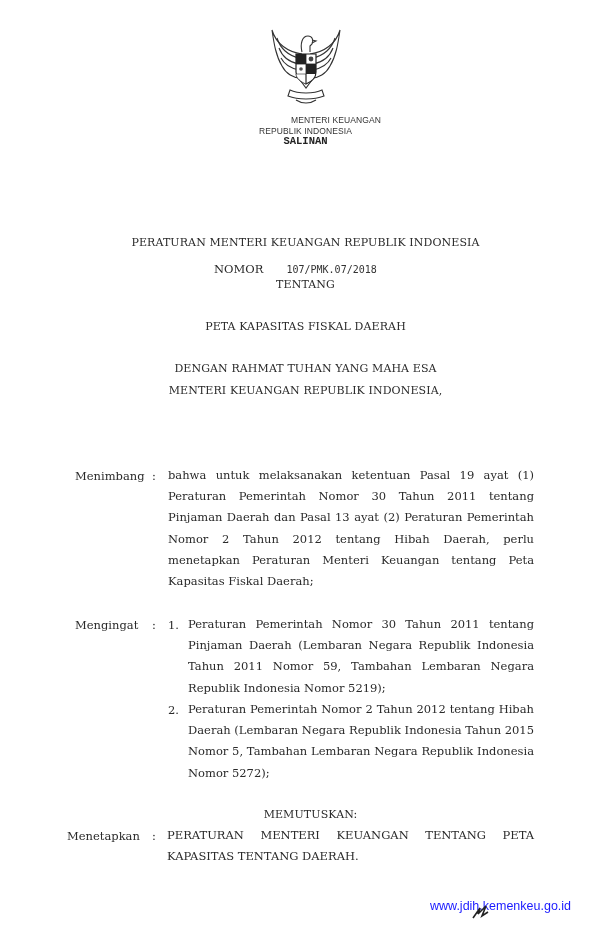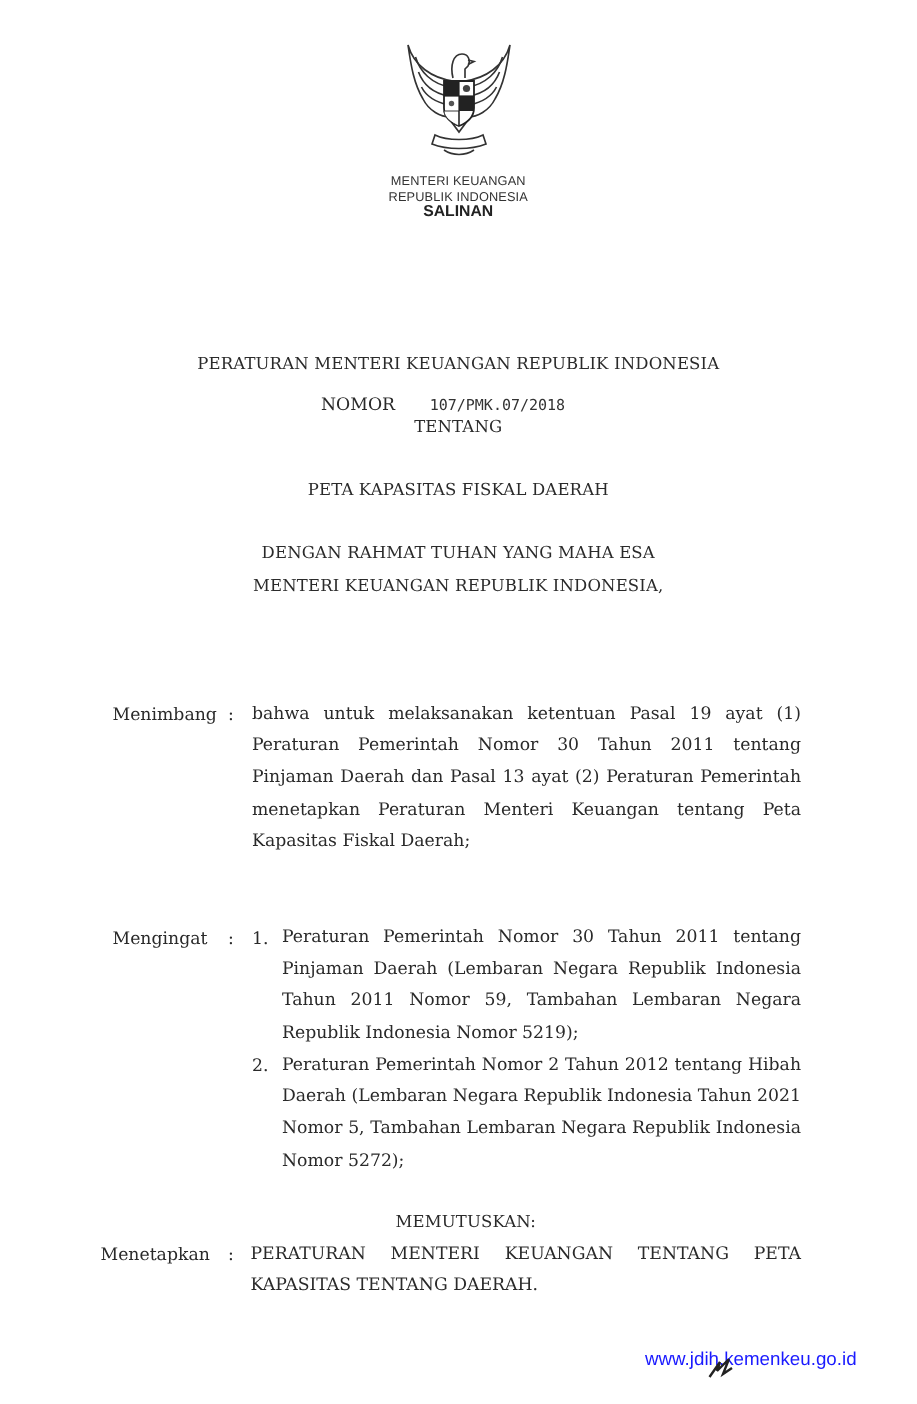"MENTERI KEUANGAN" div.abs { text-align: none -> right }
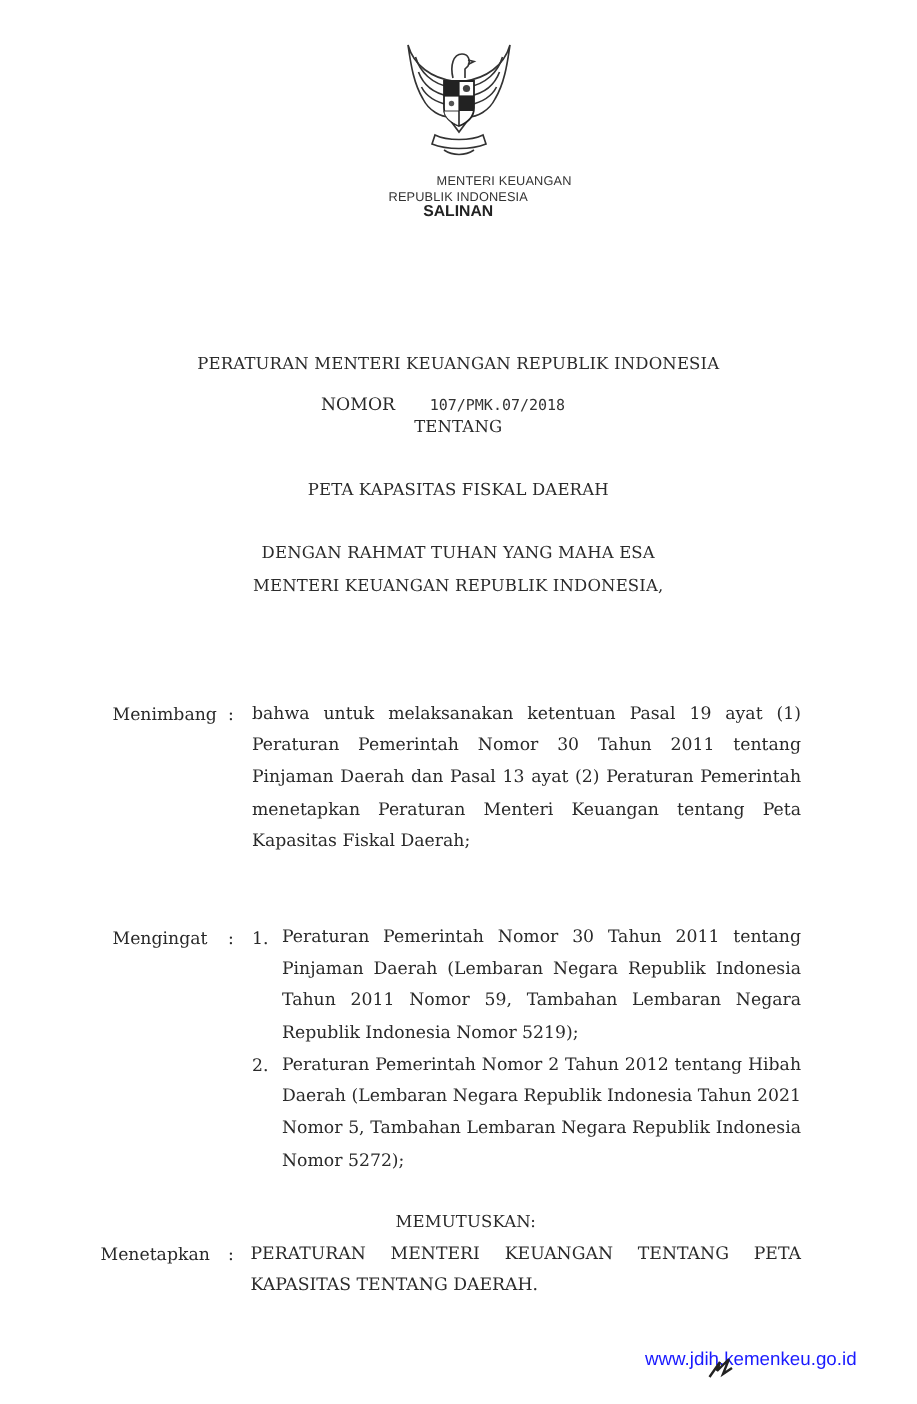"SALINAN" .salinan { font-family: Liberation Sans, sans-serif -> Liberation Mono, monospace }
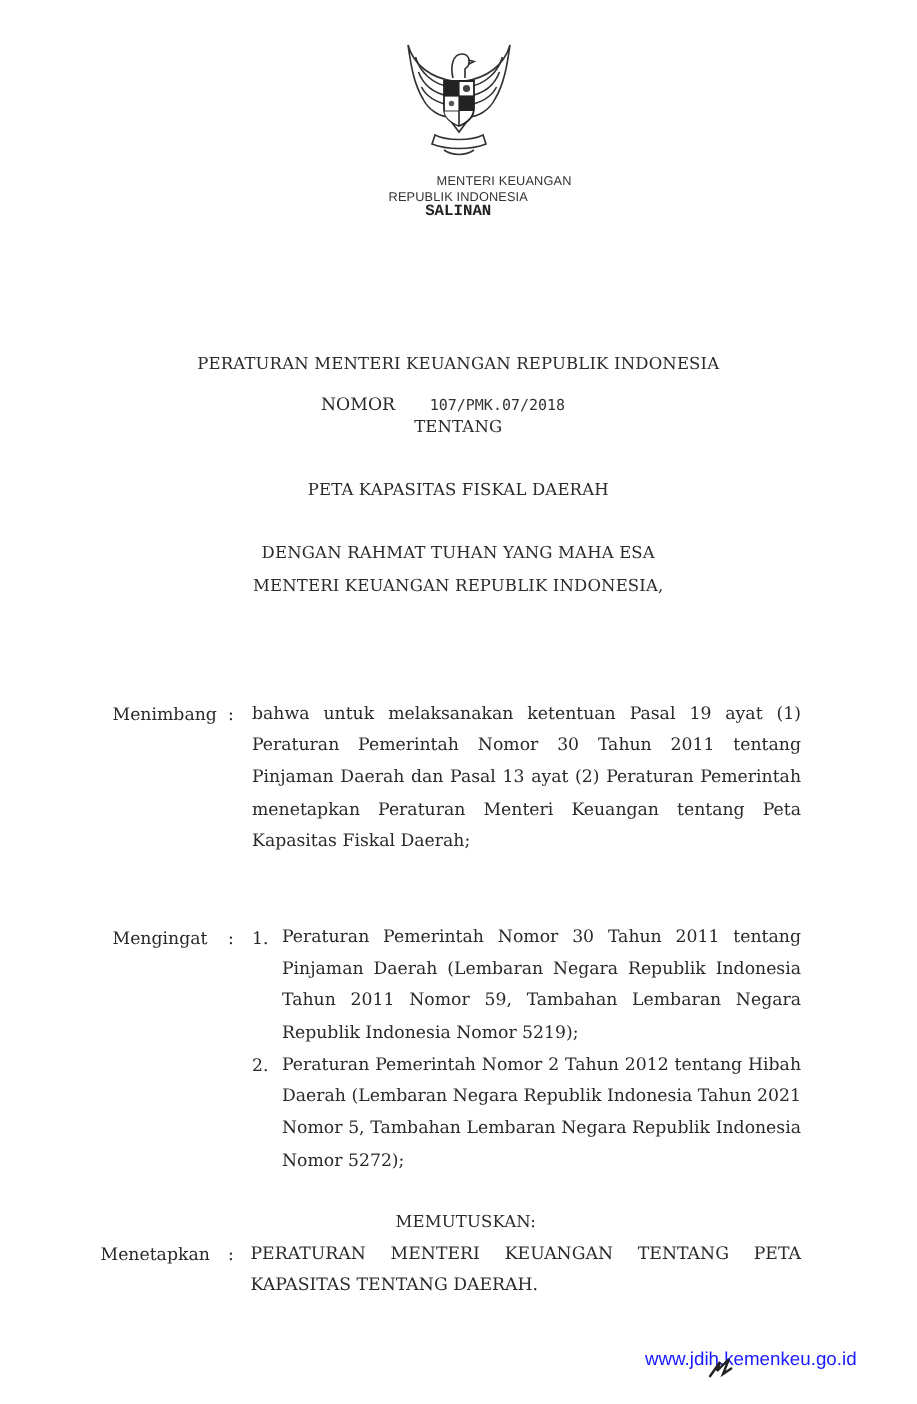"Nomor 2 Tahun 2012 tentang" span.line { html: none -> <span>Nomor 2 Tahun 2012 tentang Hibah Daerah, perlu</span> }
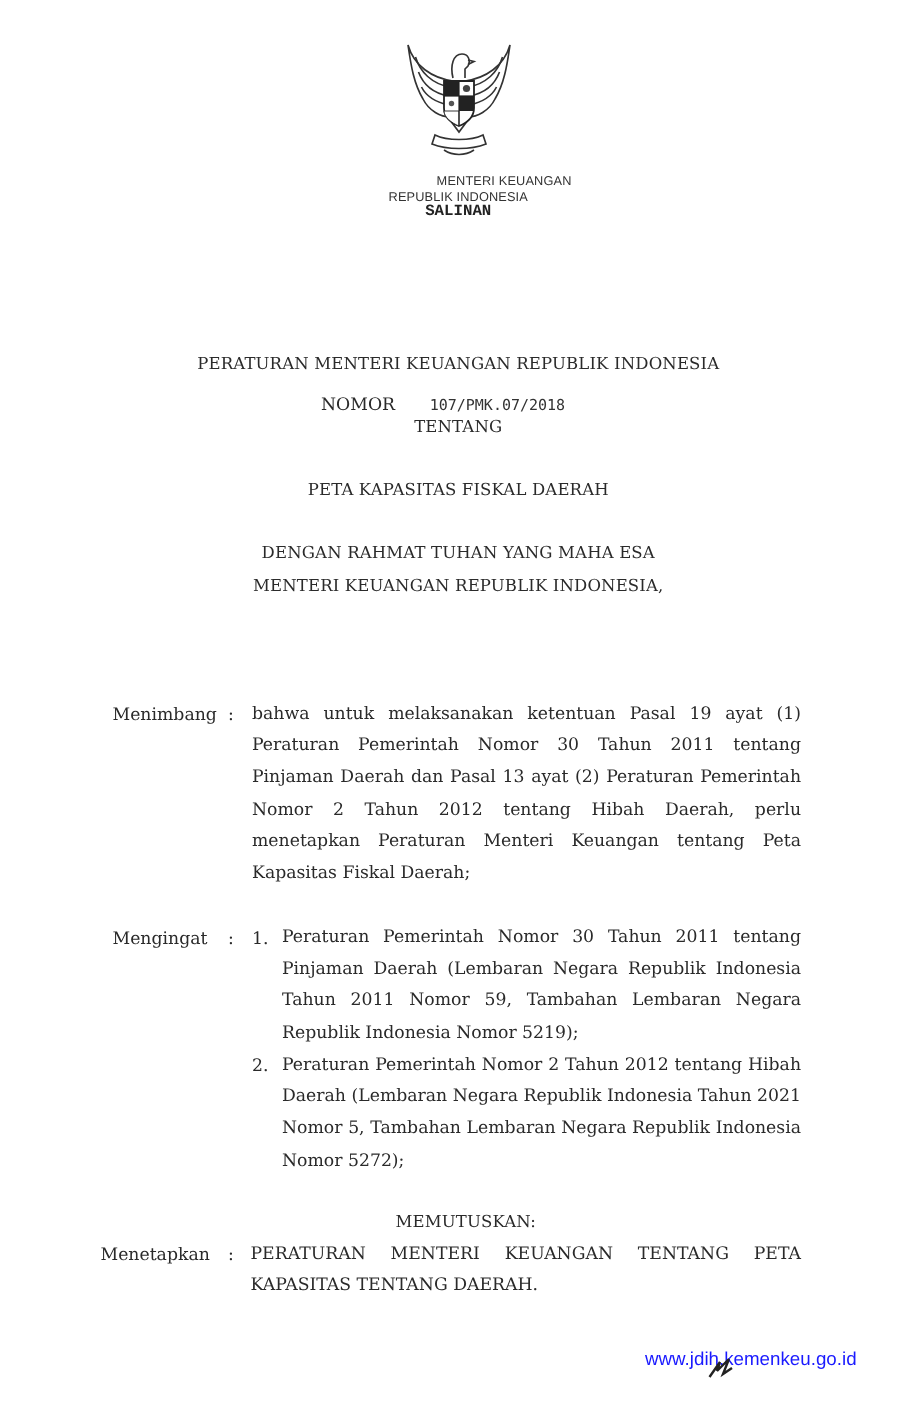"Daerah (Lembaran Negara Republik" span.line { text: 2021 -> 2015 }
